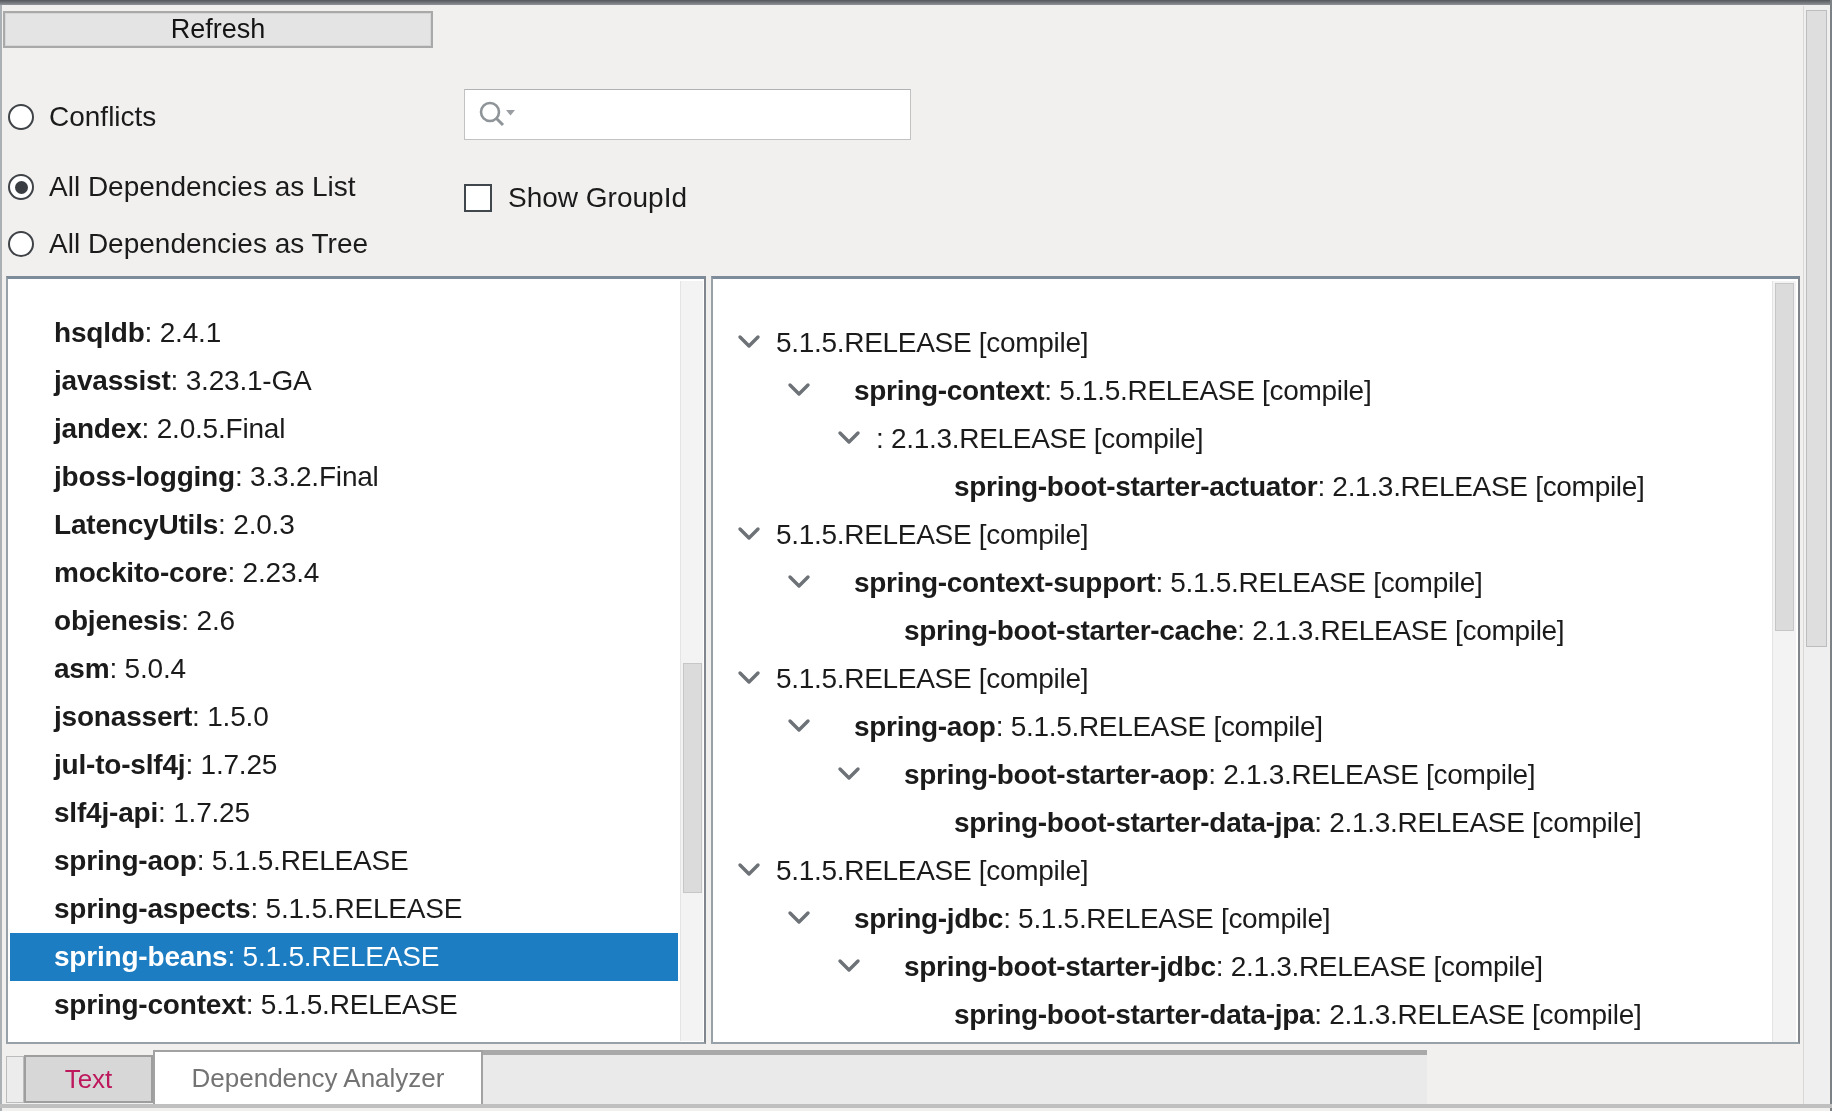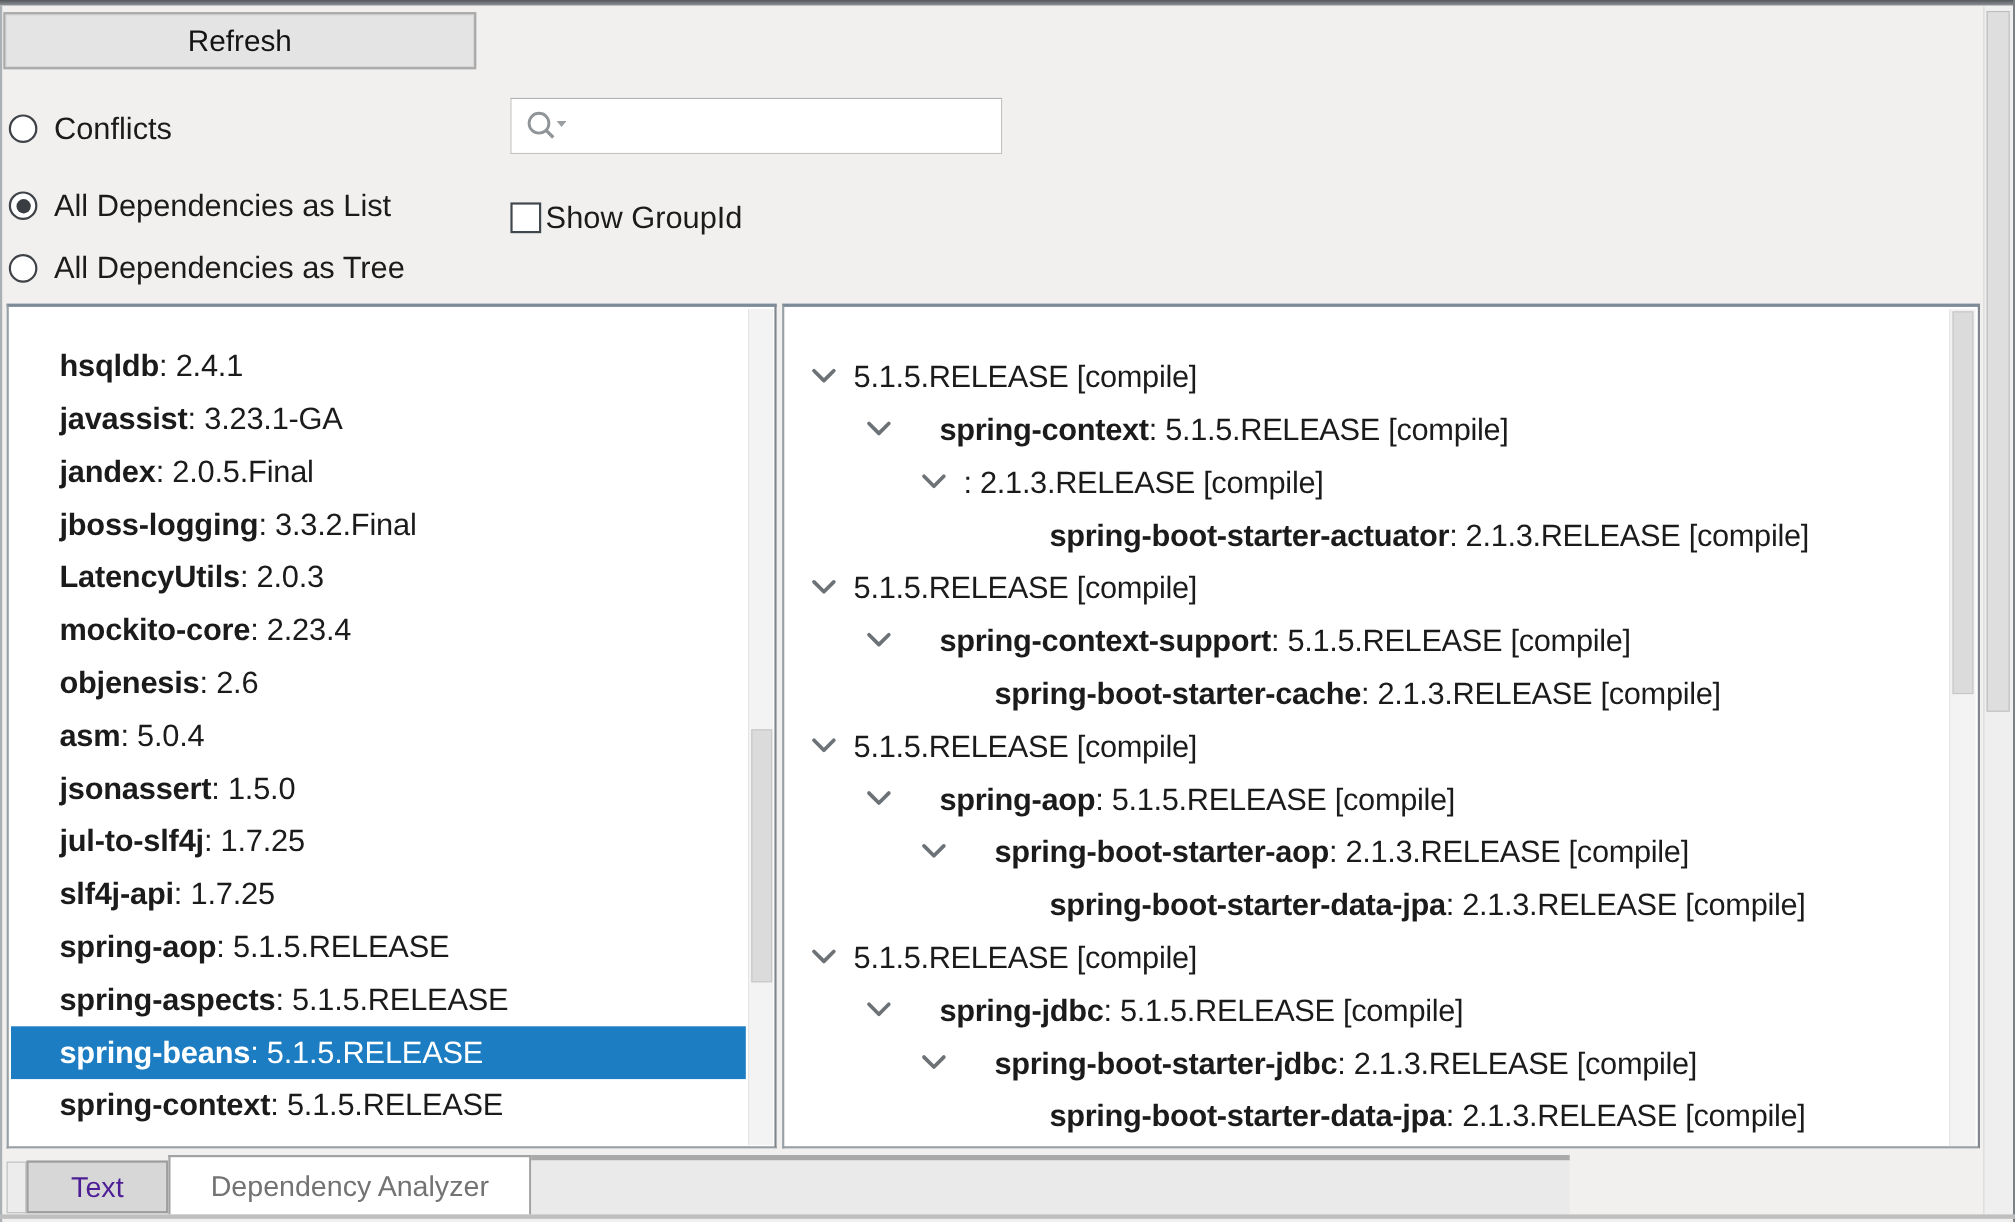"Refresh" .btn { height: 52px -> 37px }
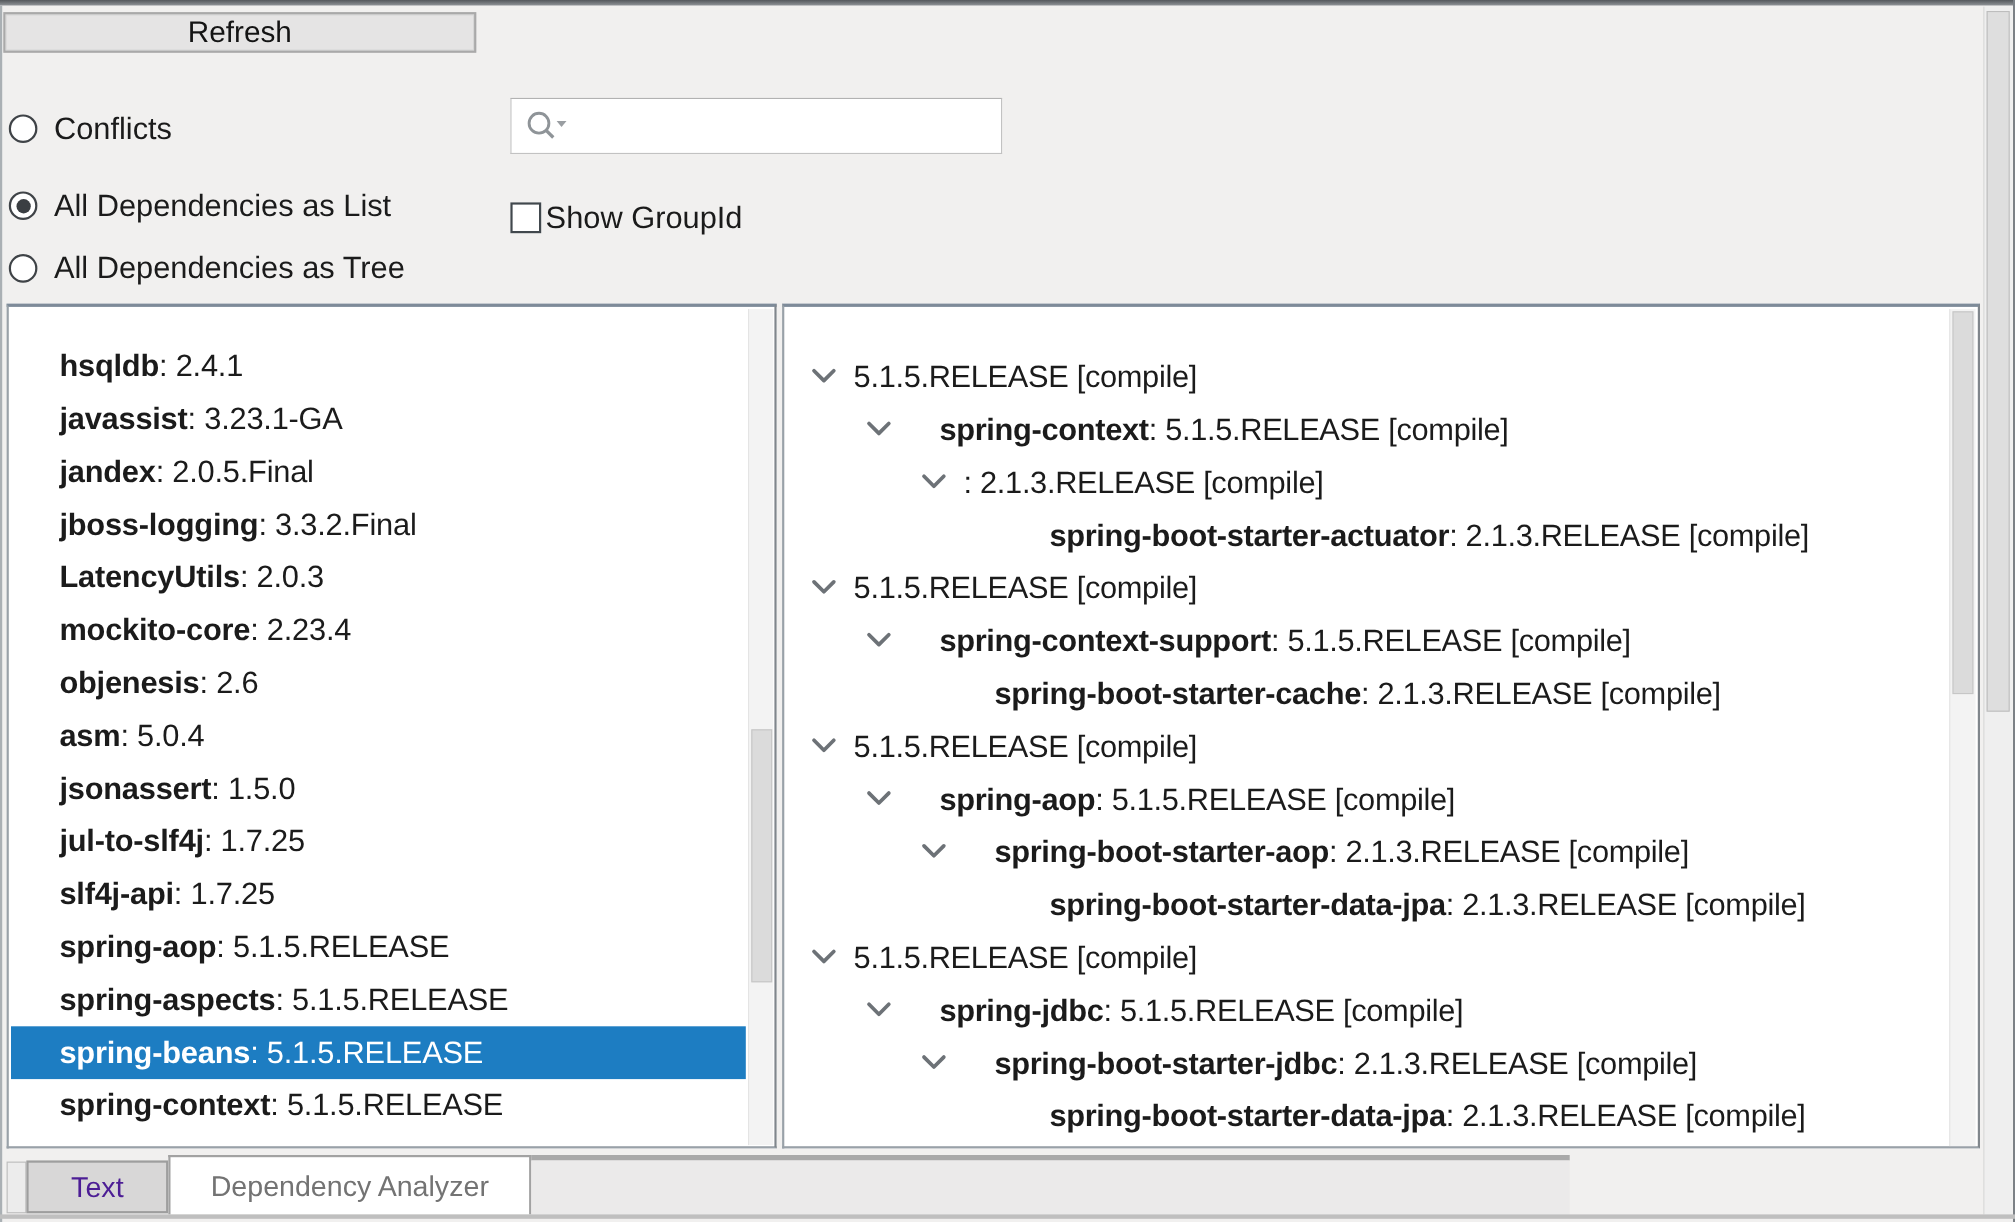"Show GroupId" .chk-row { gap: 4px -> 16px }
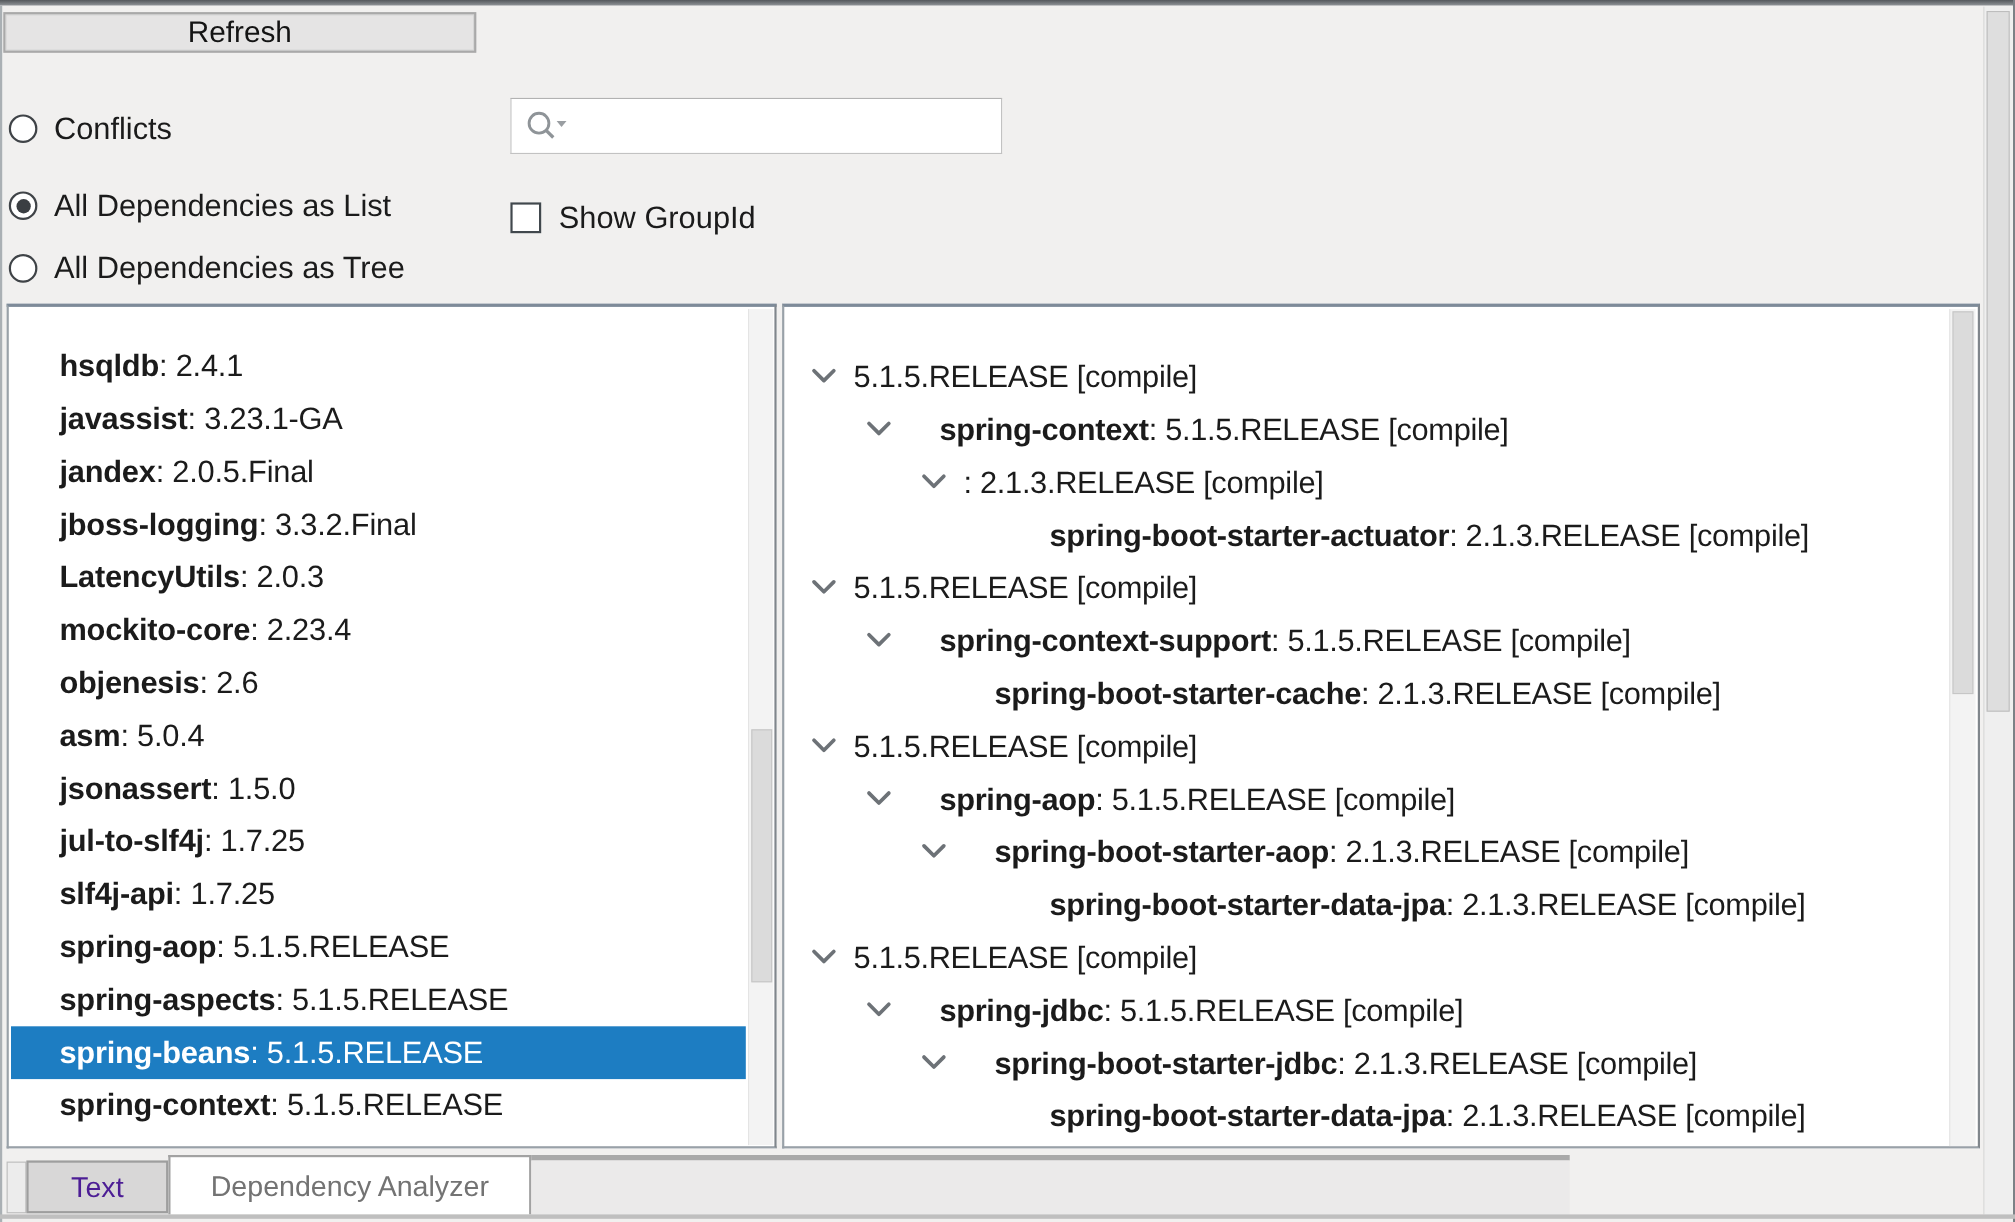"Text" .tab.inactive { color: #4c1d95 -> #be185d }
